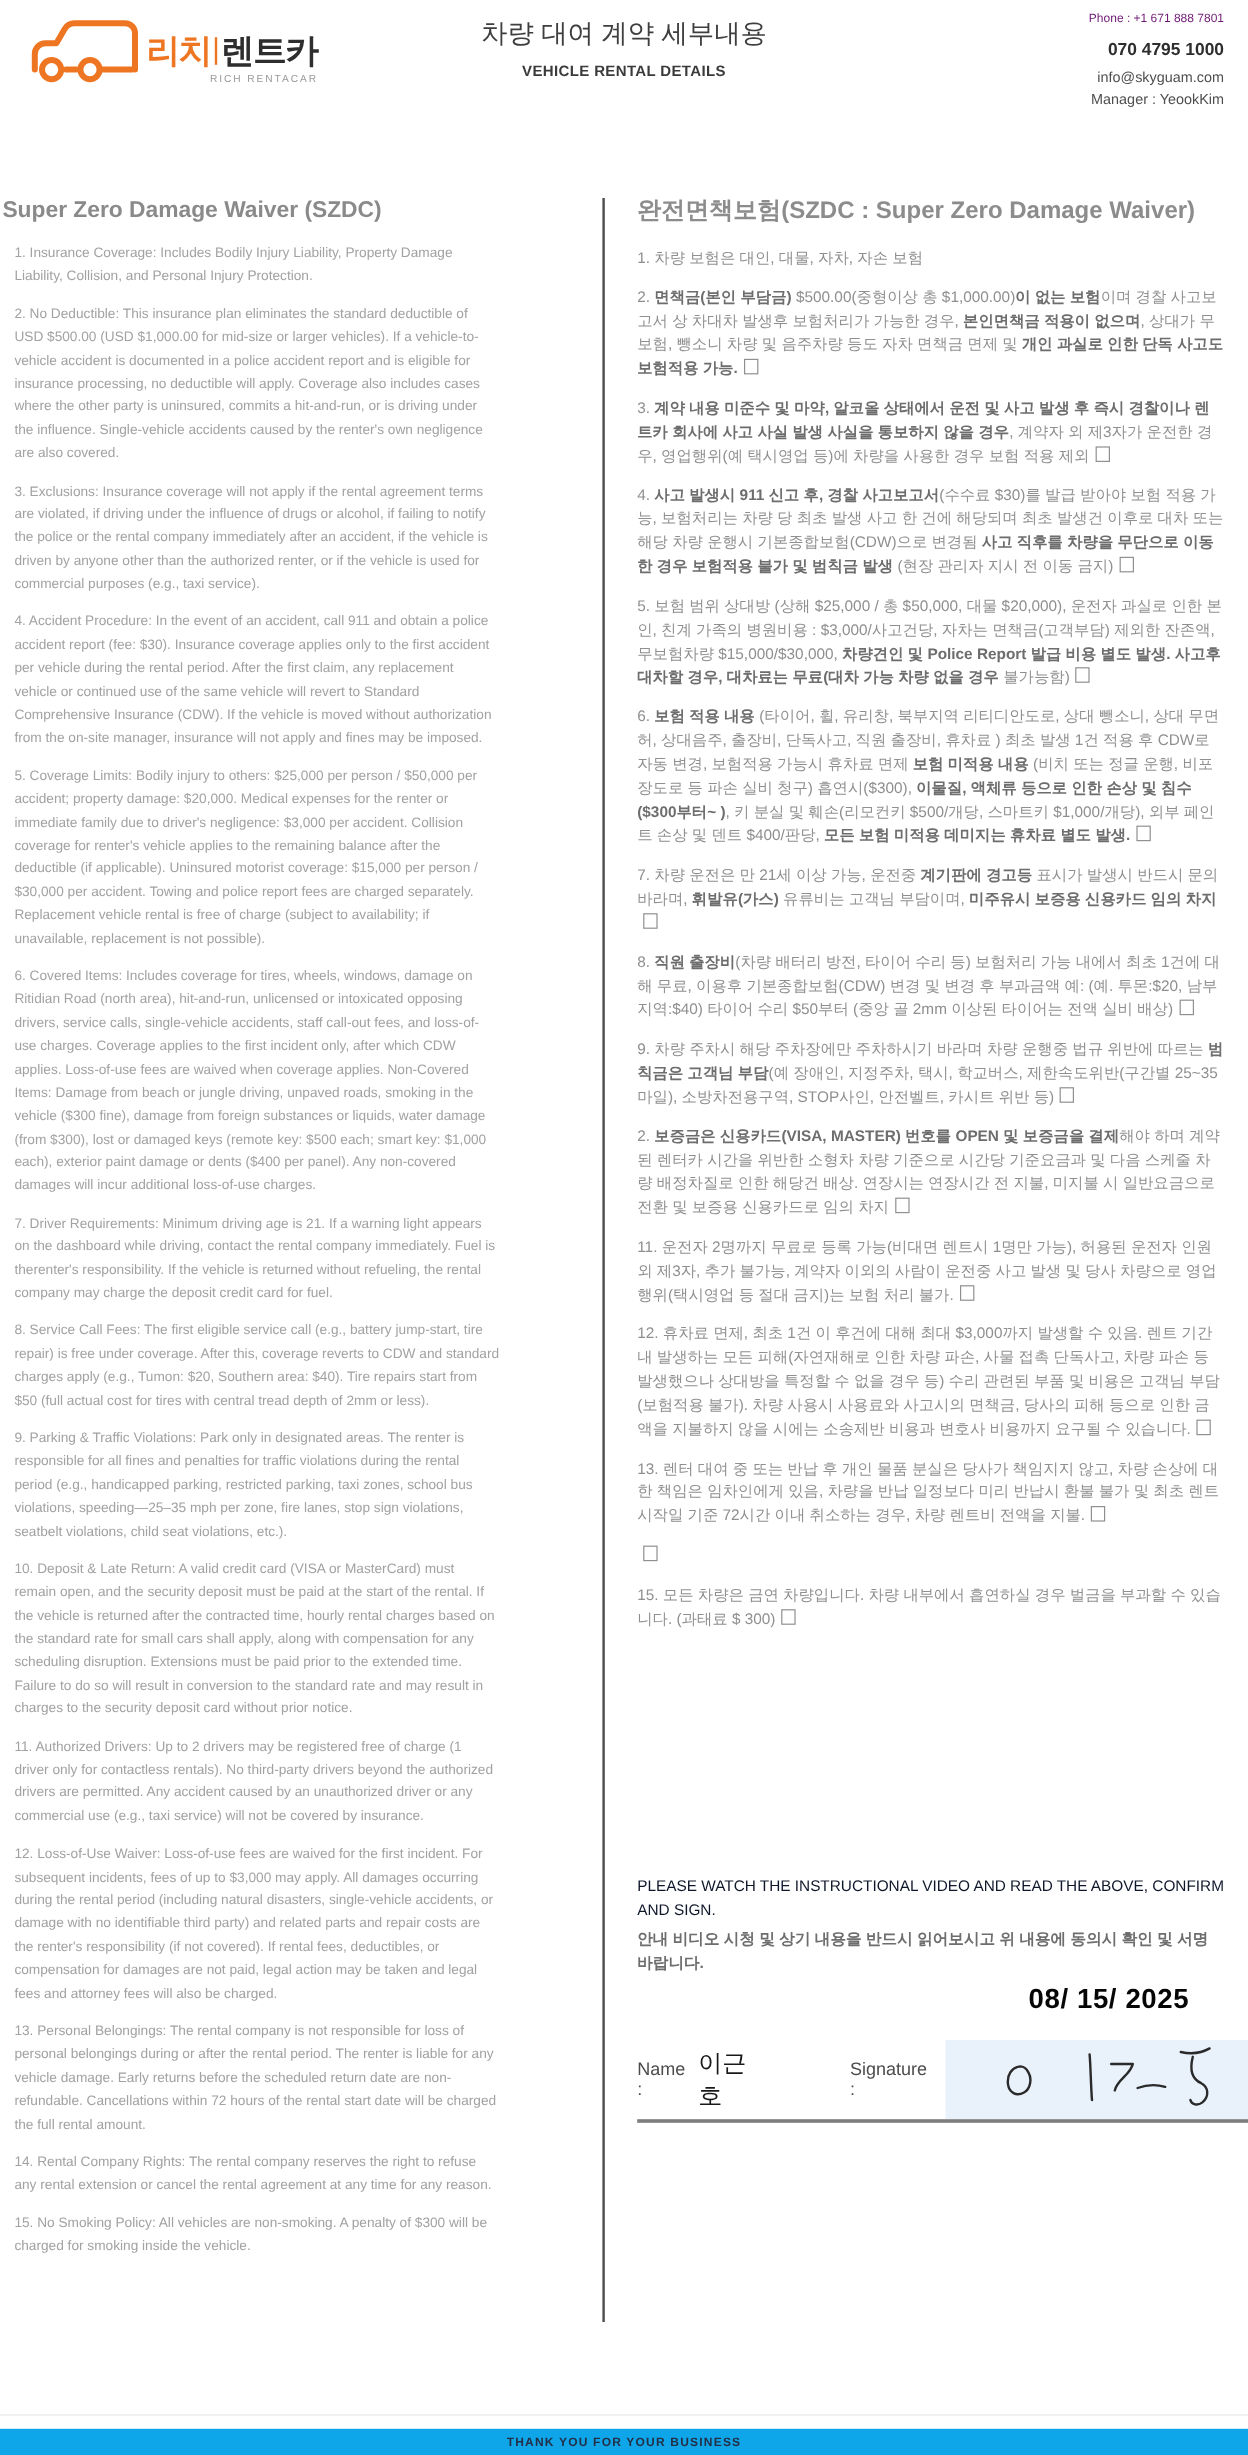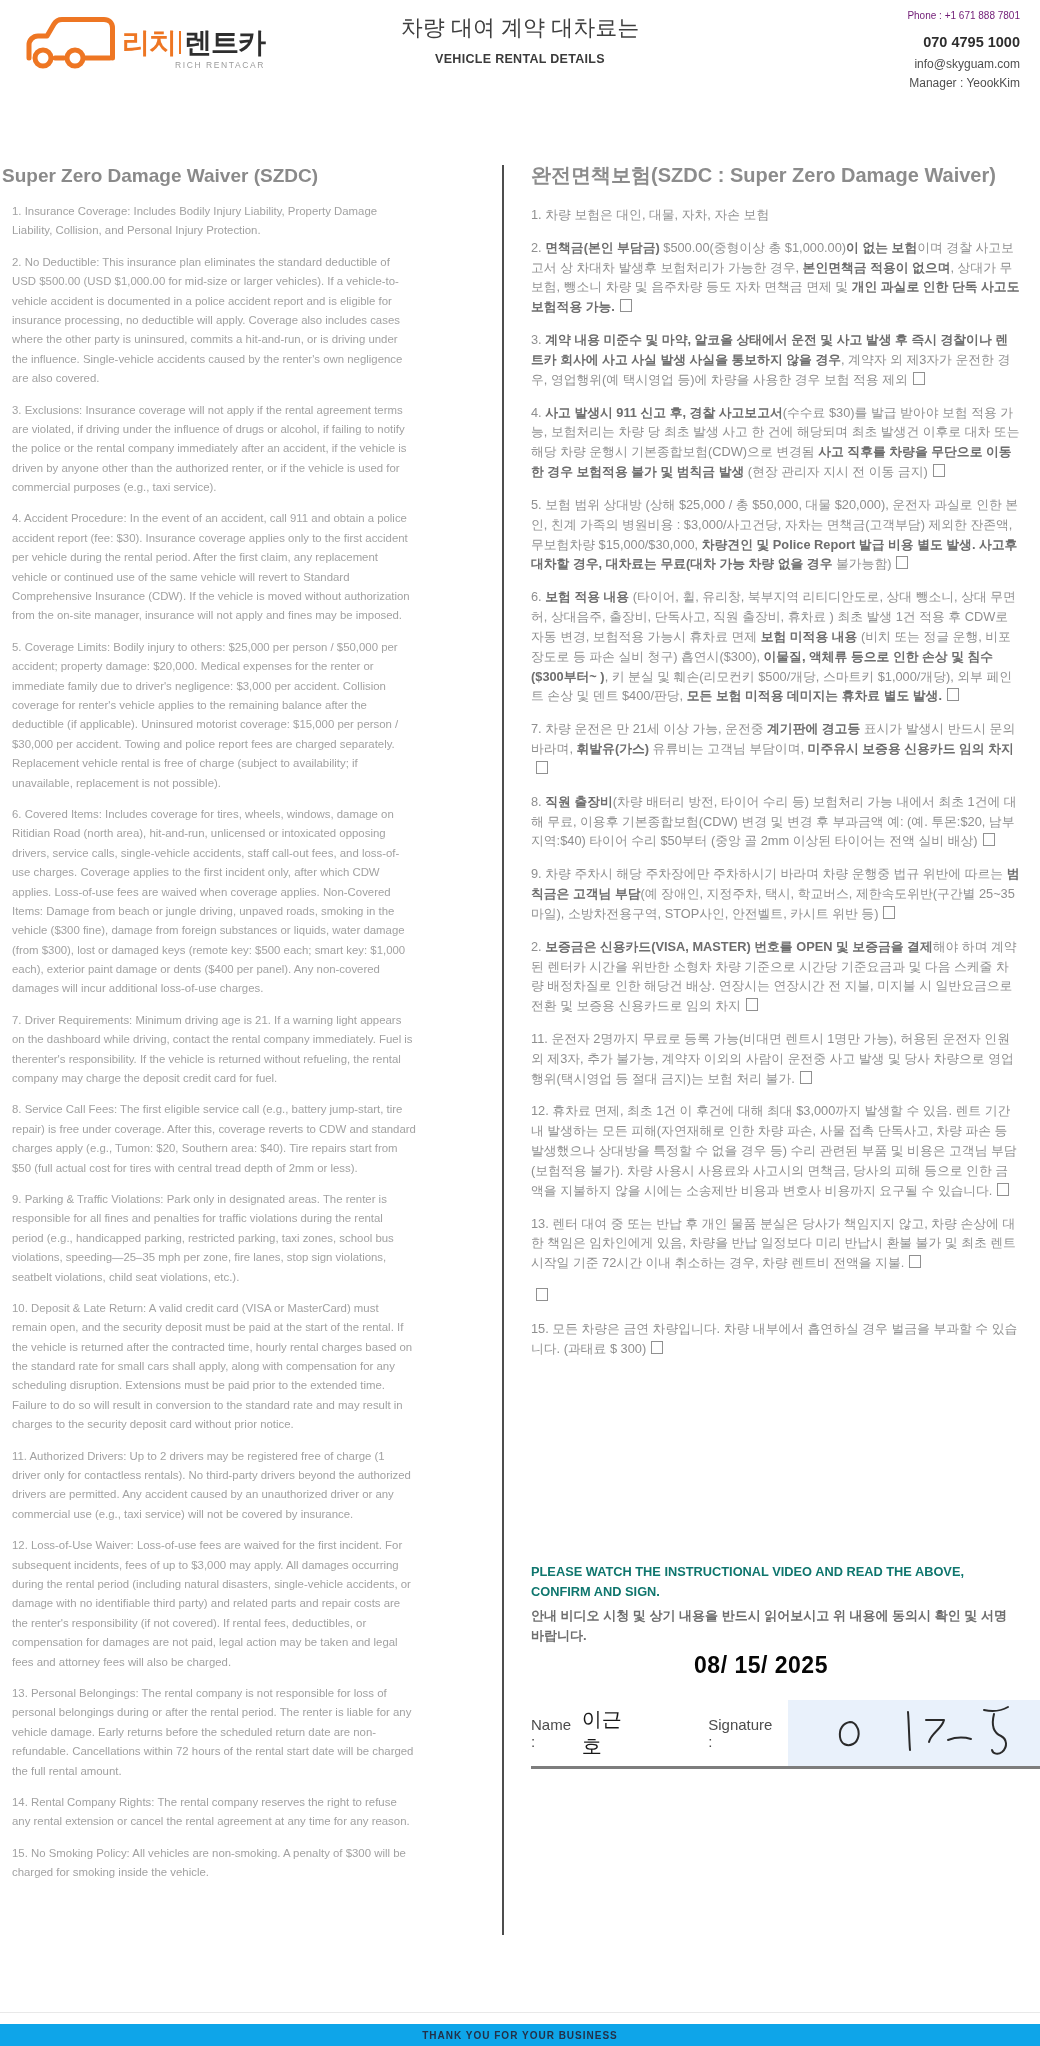"차량 대여 계약 대차료는" div.title { text: 대차료는 -> 세부내용 }
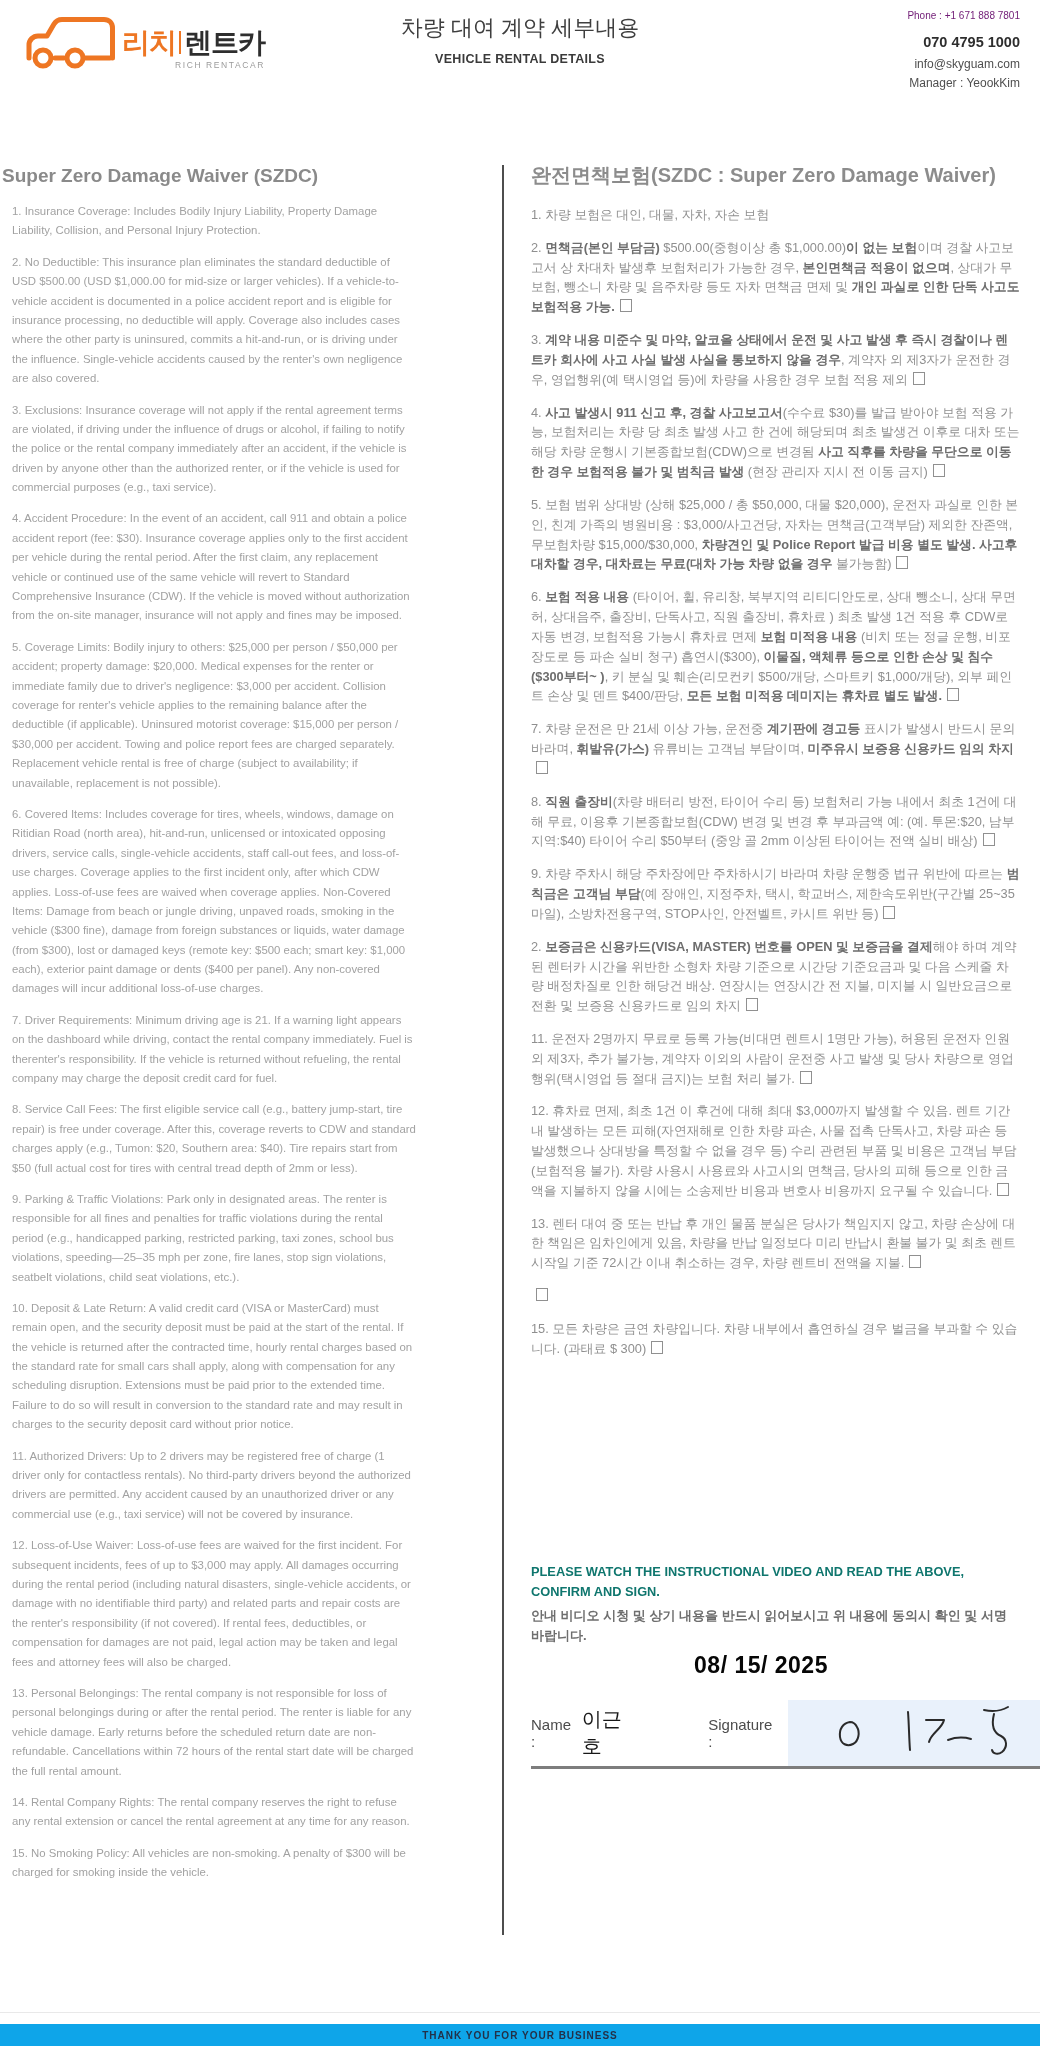"PLEASE WATCH THE INSTRUCTIONAL VIDEO" .notice-en { color: #0f766e -> #0f172a; font-weight: bold -> normal }
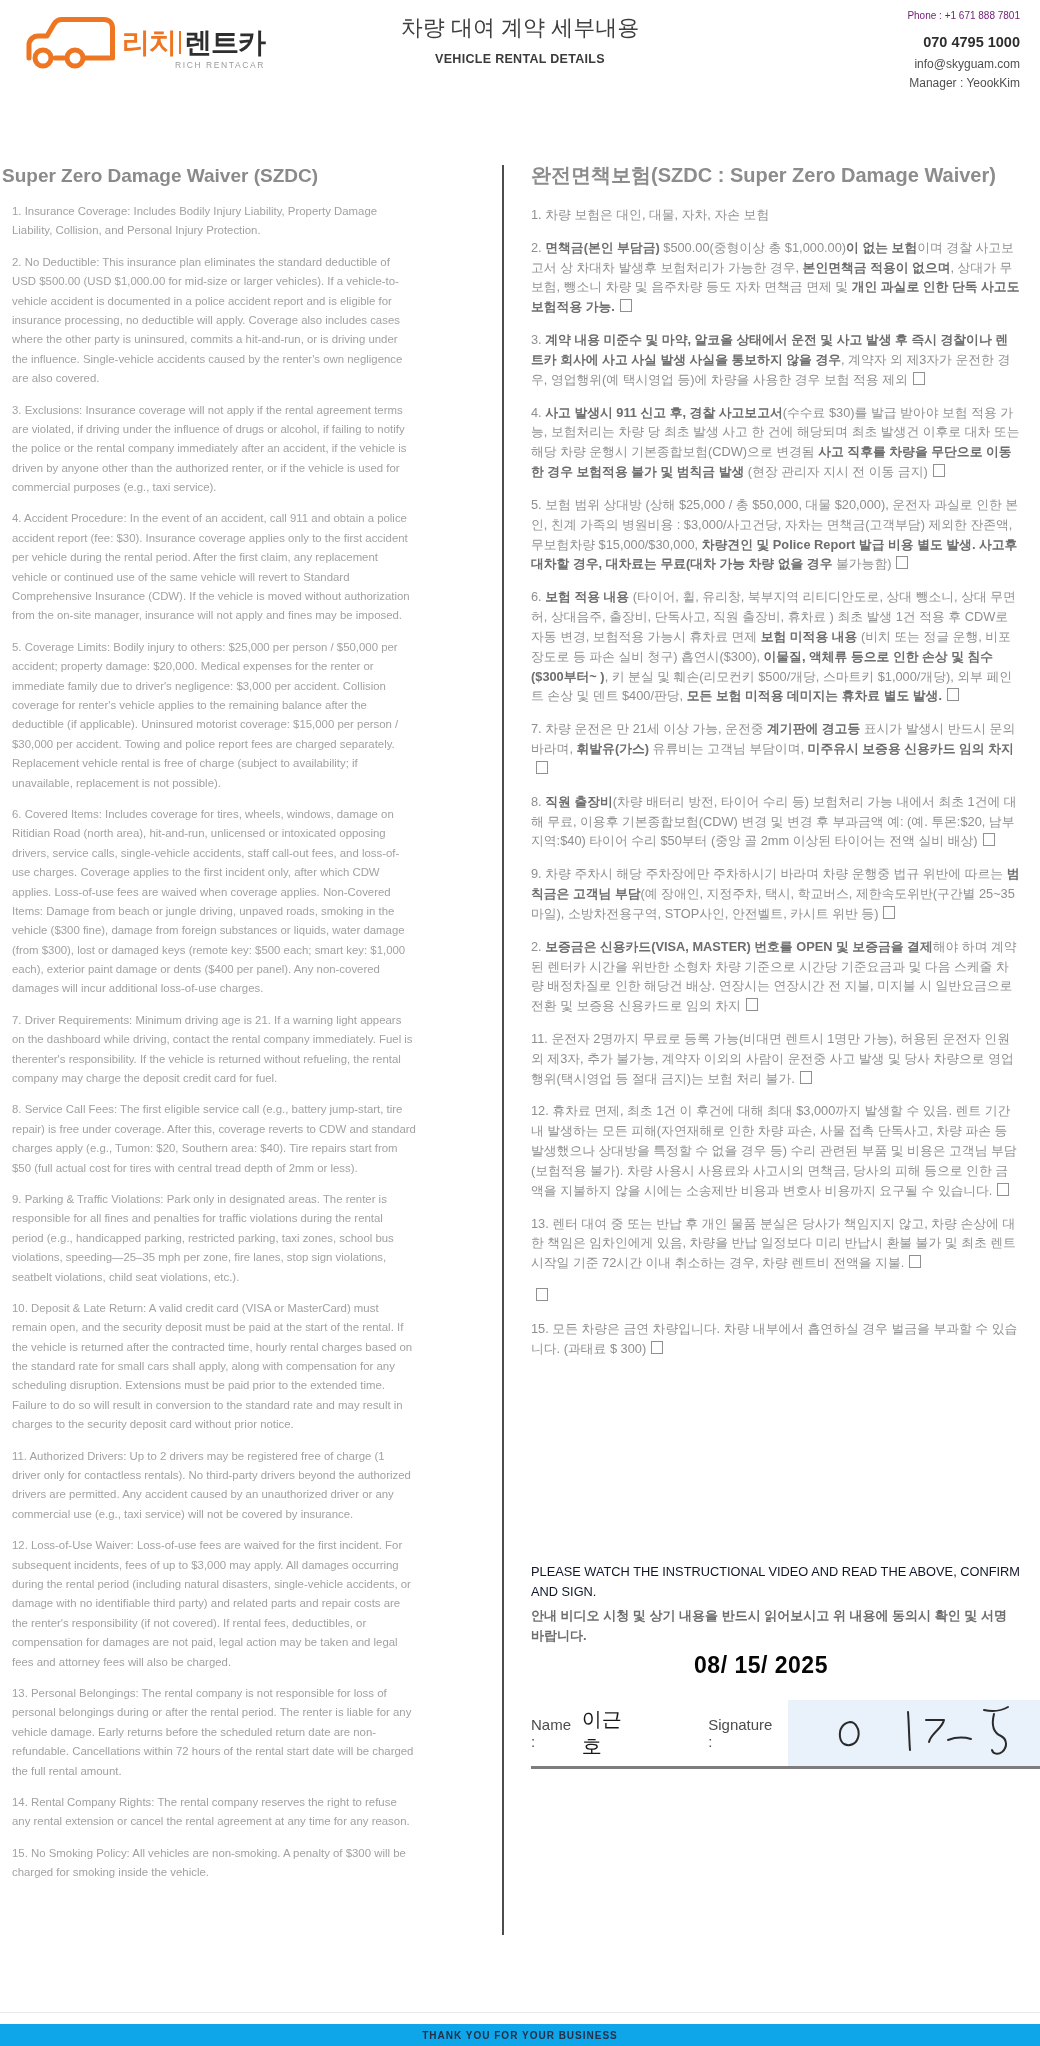"08/ 15/ 2025" .date { text-align: center -> right }
